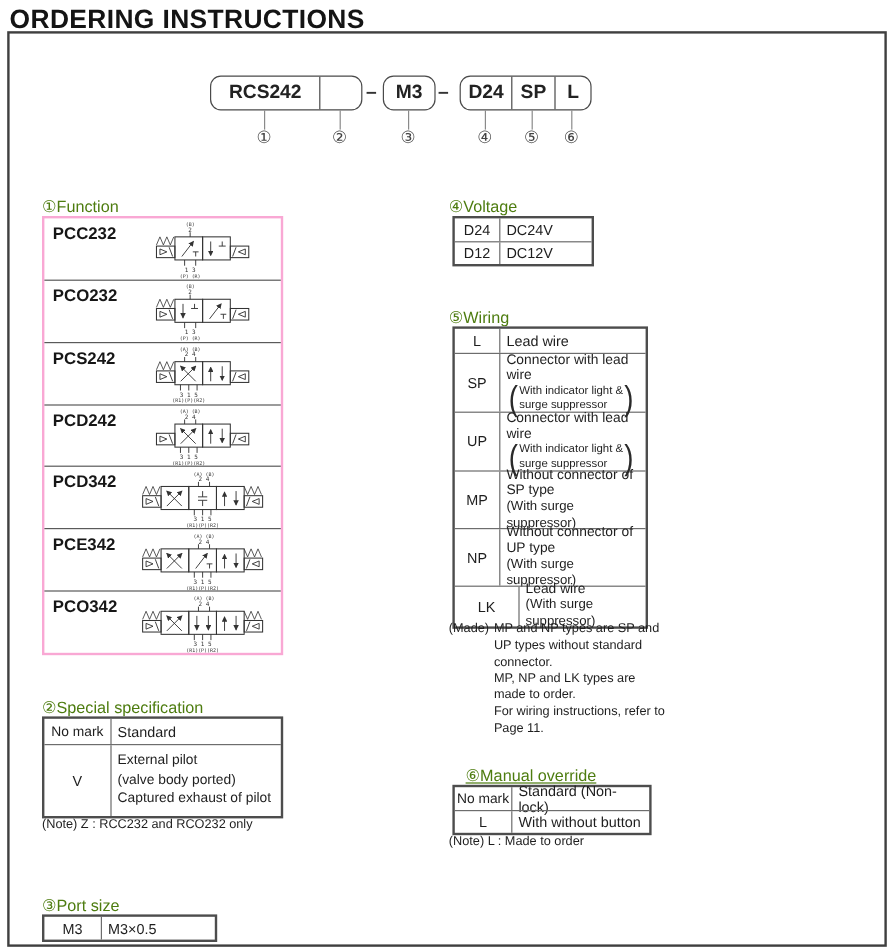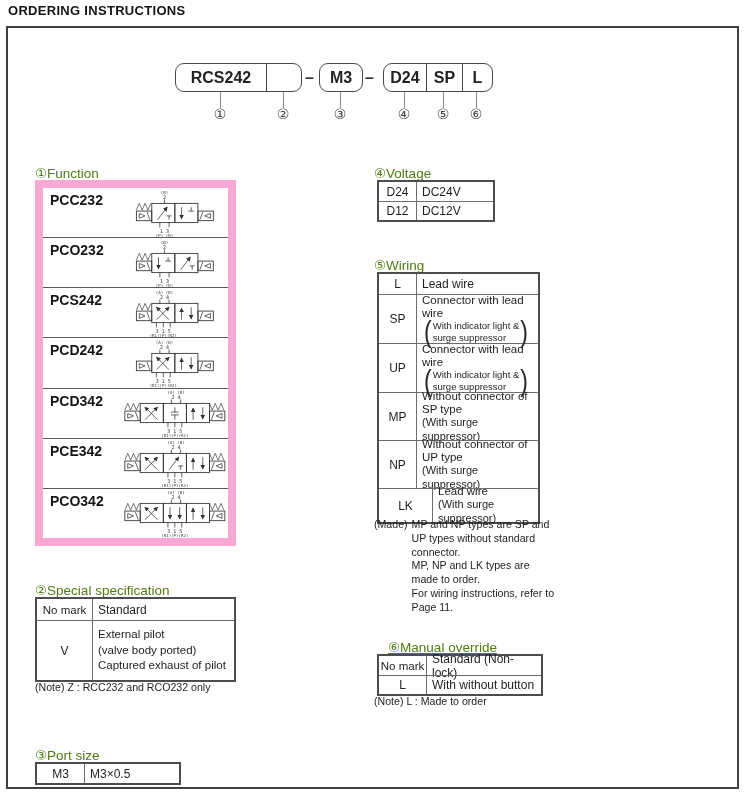"ORDERING INSTRUCTIONS" .page-title { font-size: 13px -> 22px }
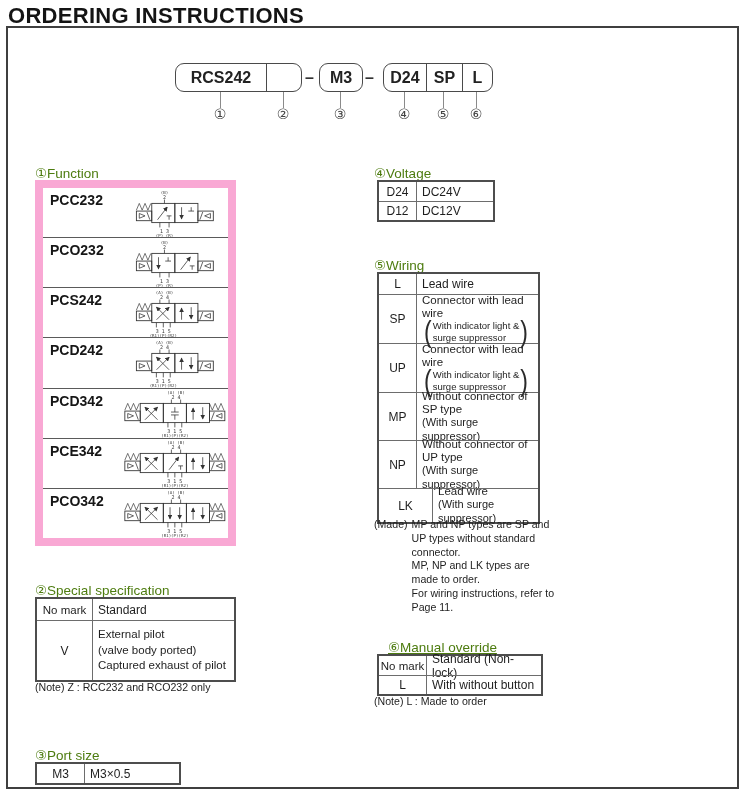"PCC232" .fn-table { border: 8px solid #f9a8d4 -> 2px solid #f9a8d4 }
